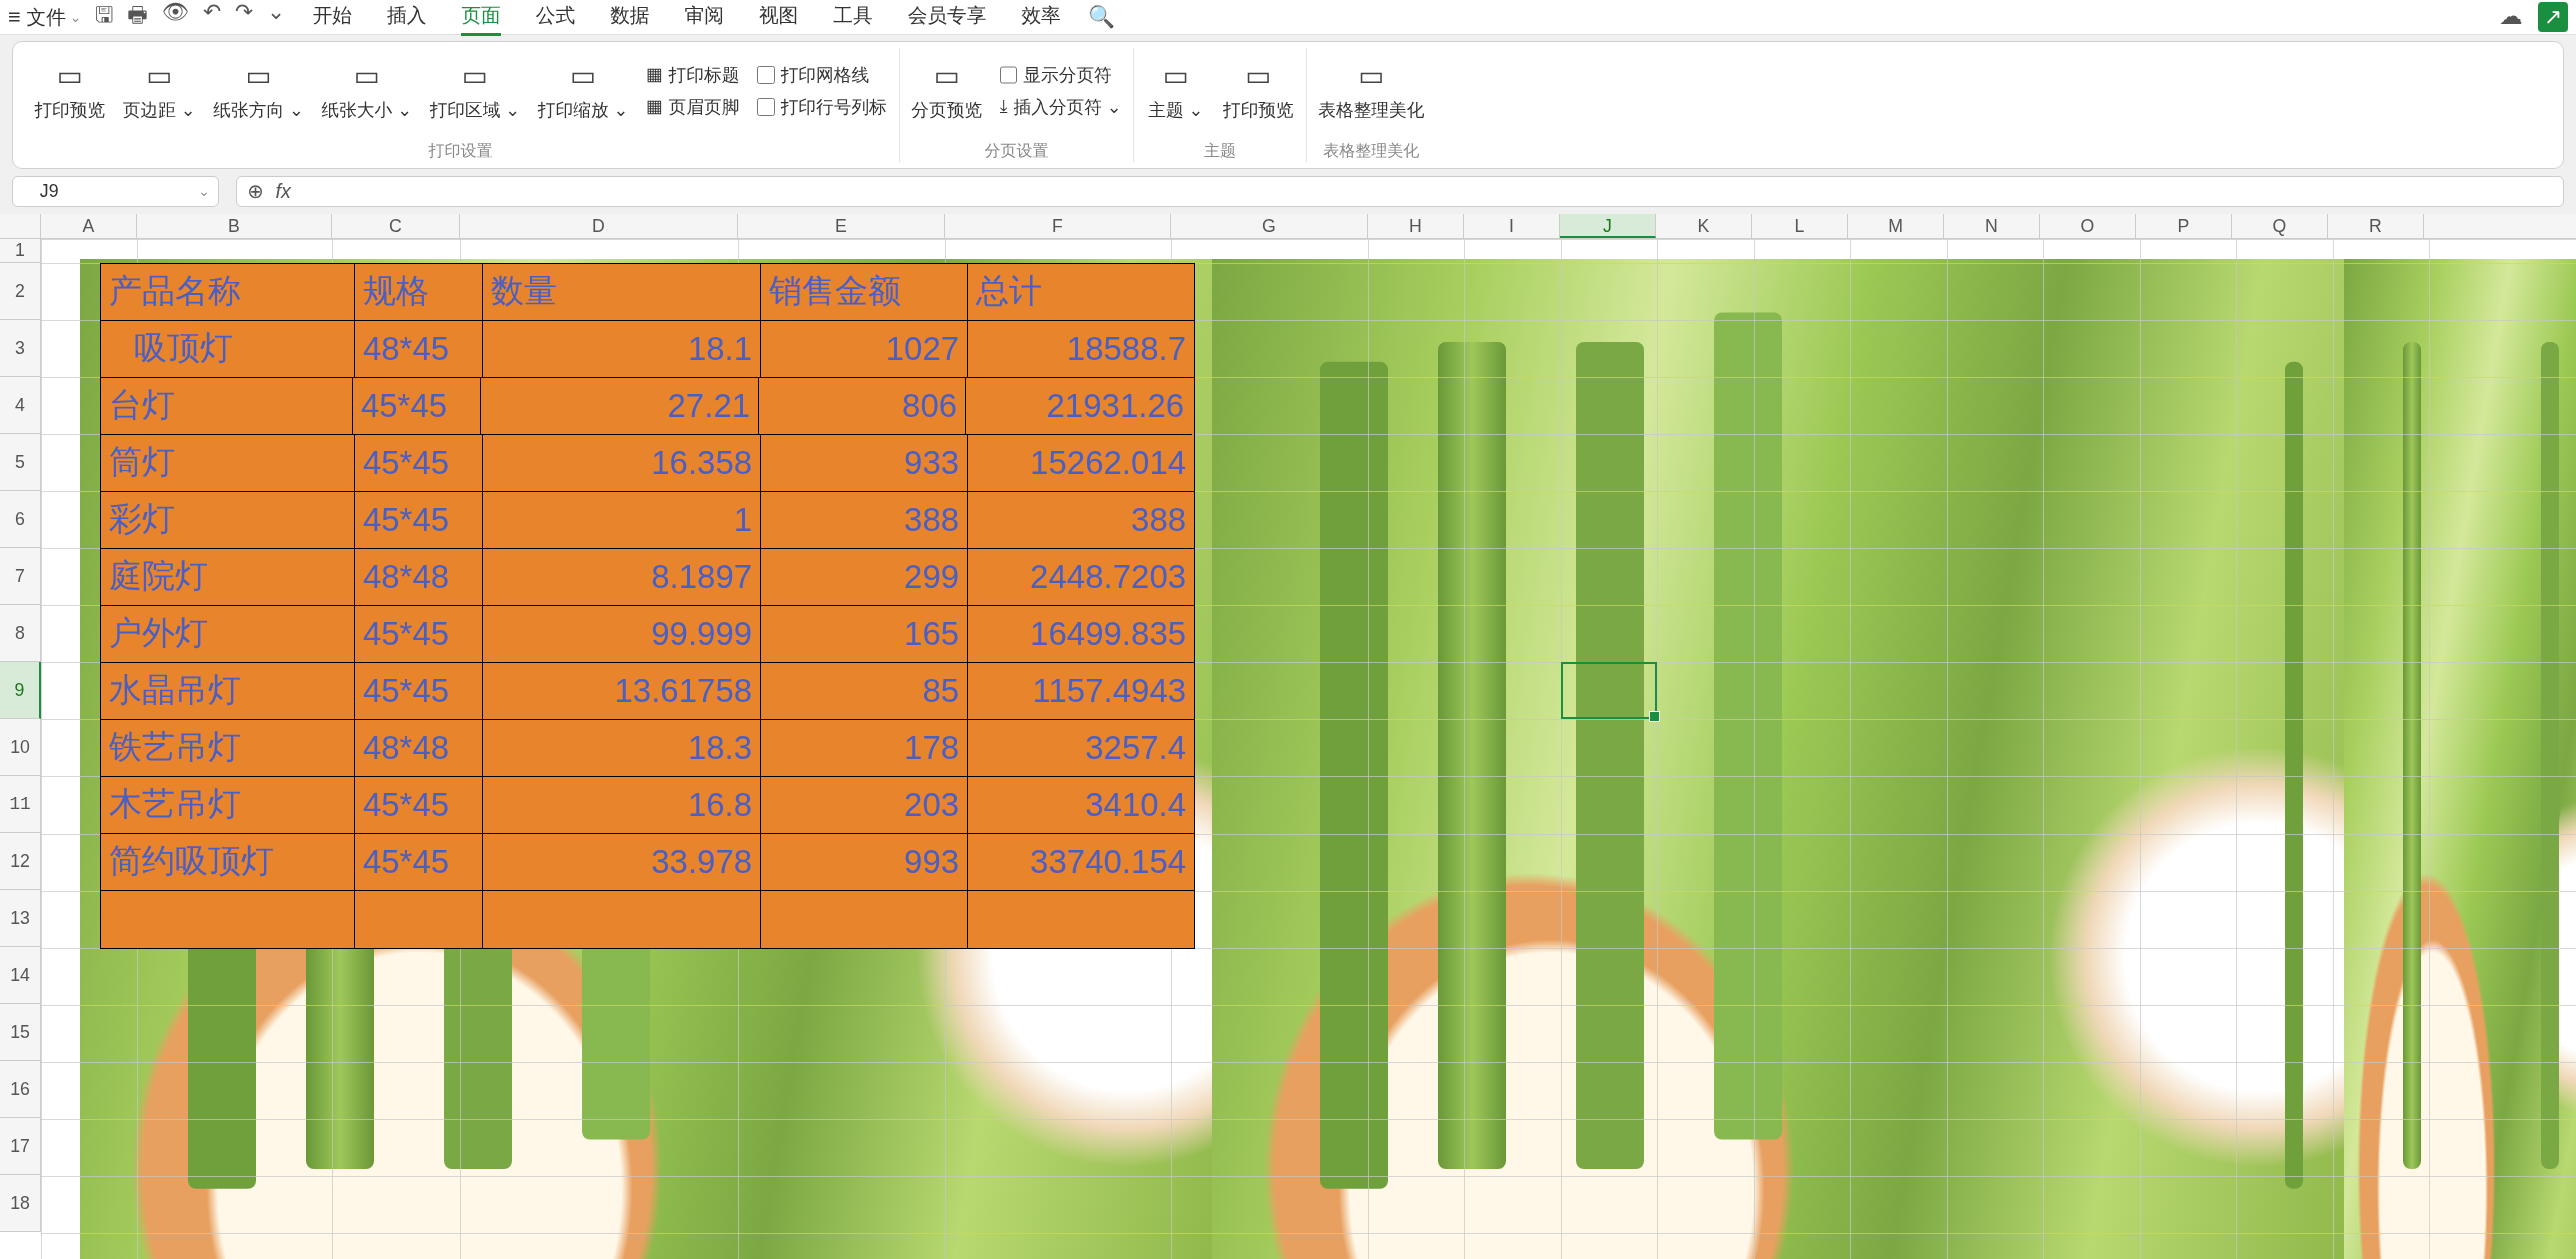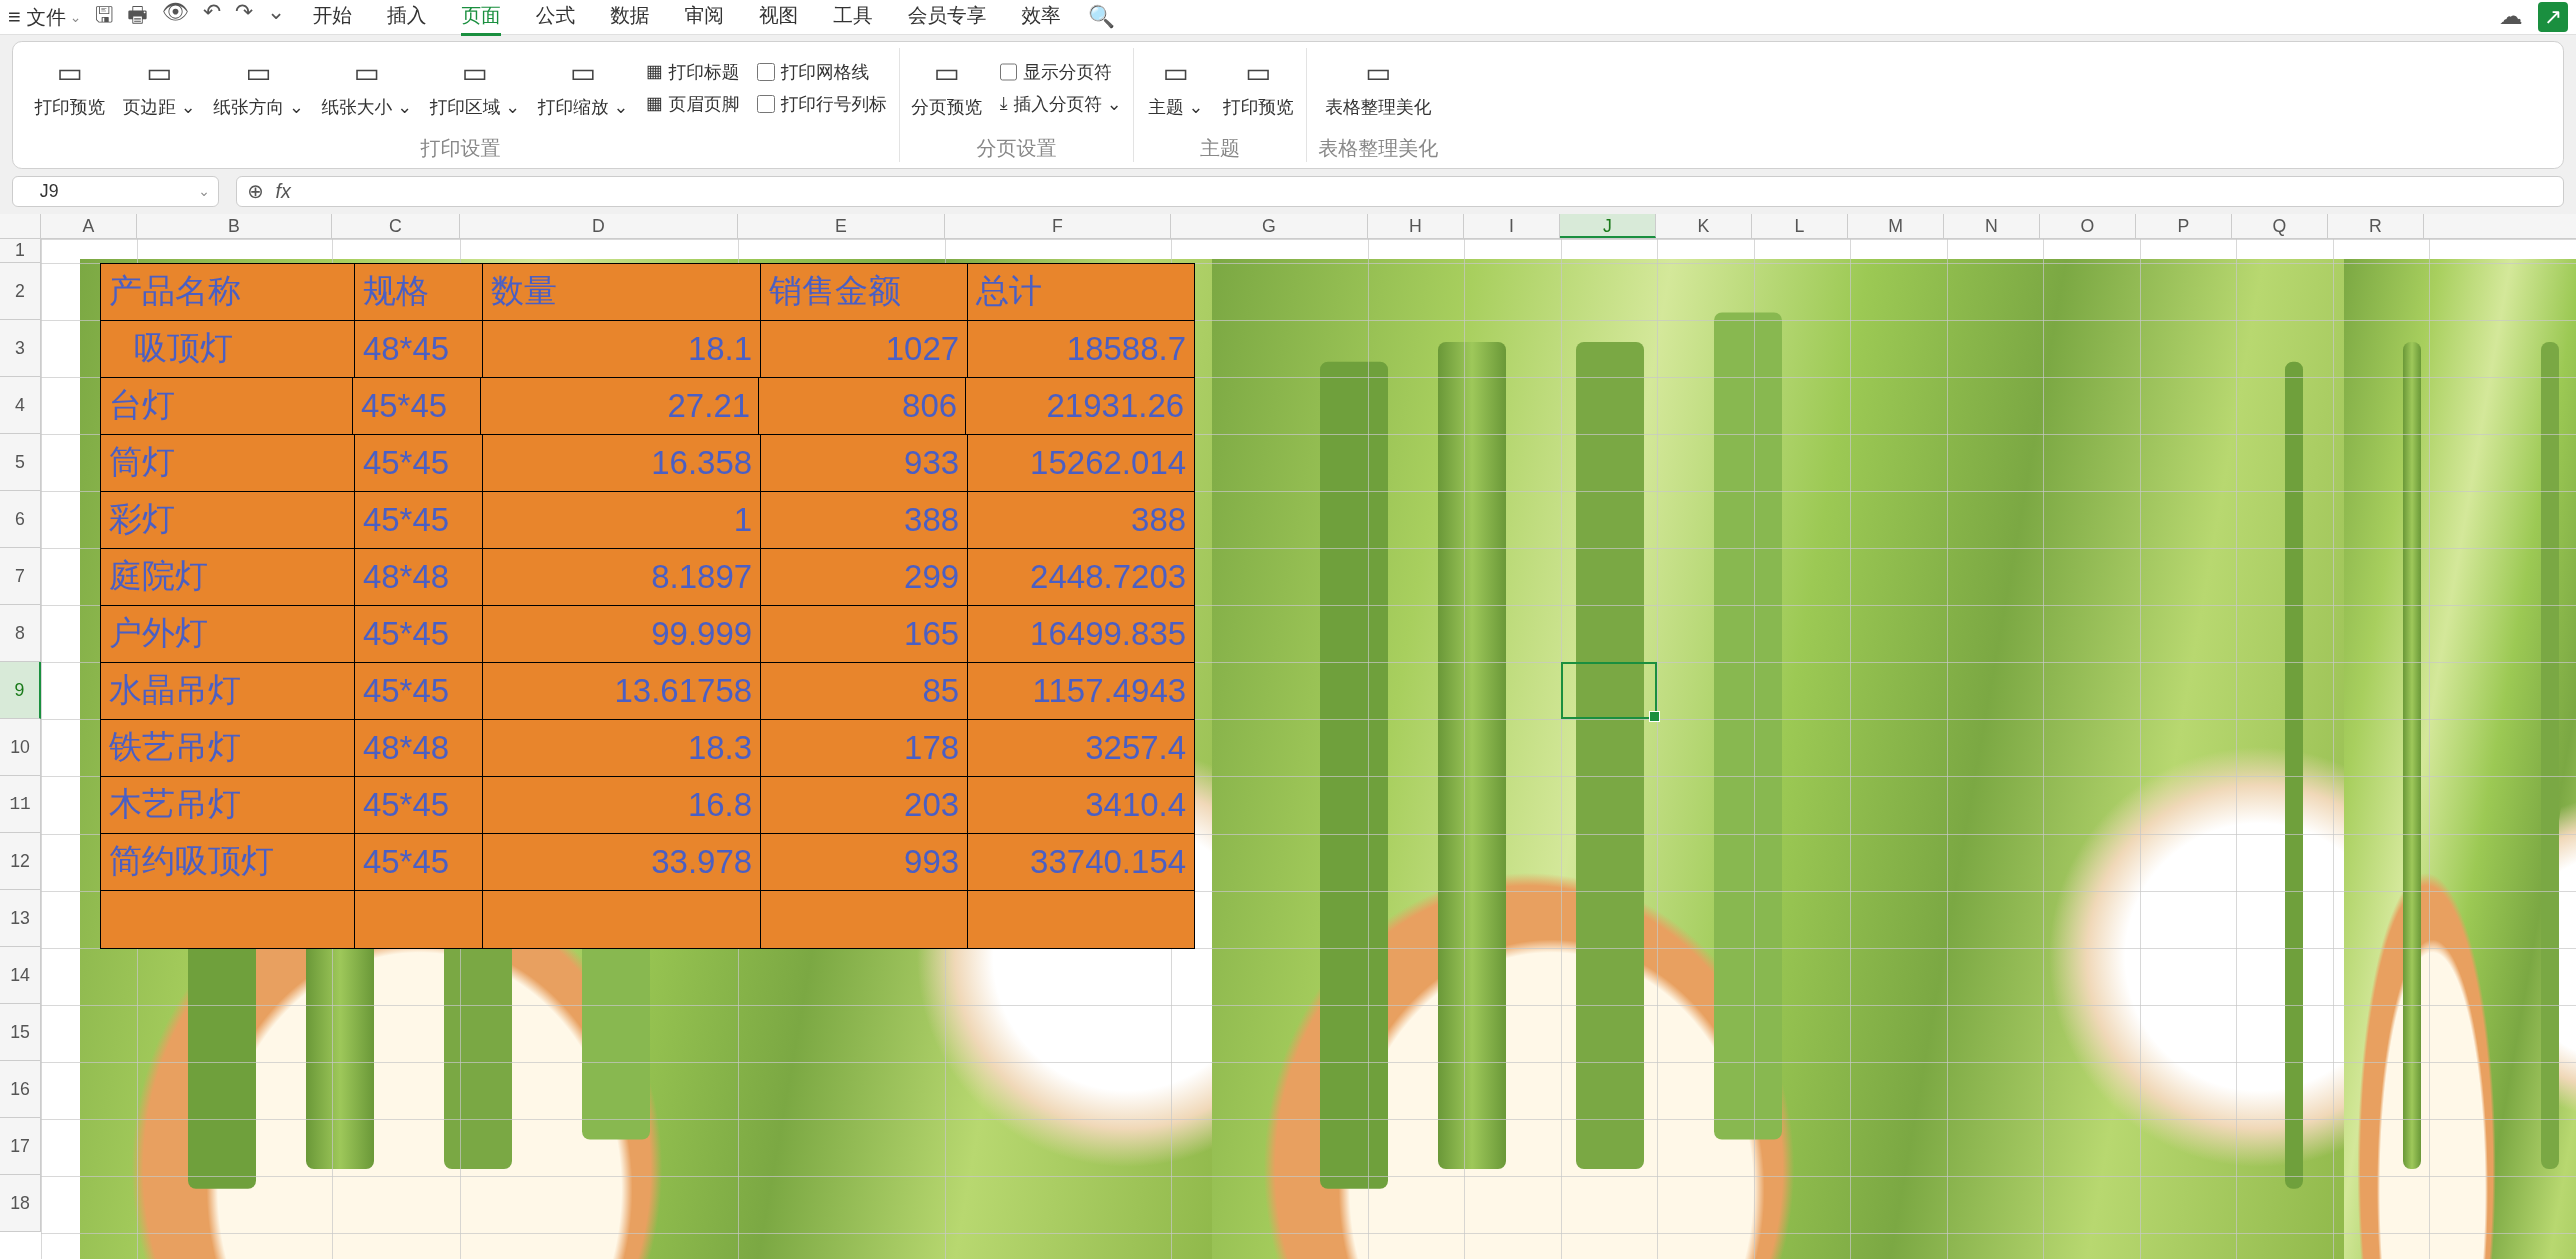"打印设置" .riblabel { font-size: 20px -> 16px }
